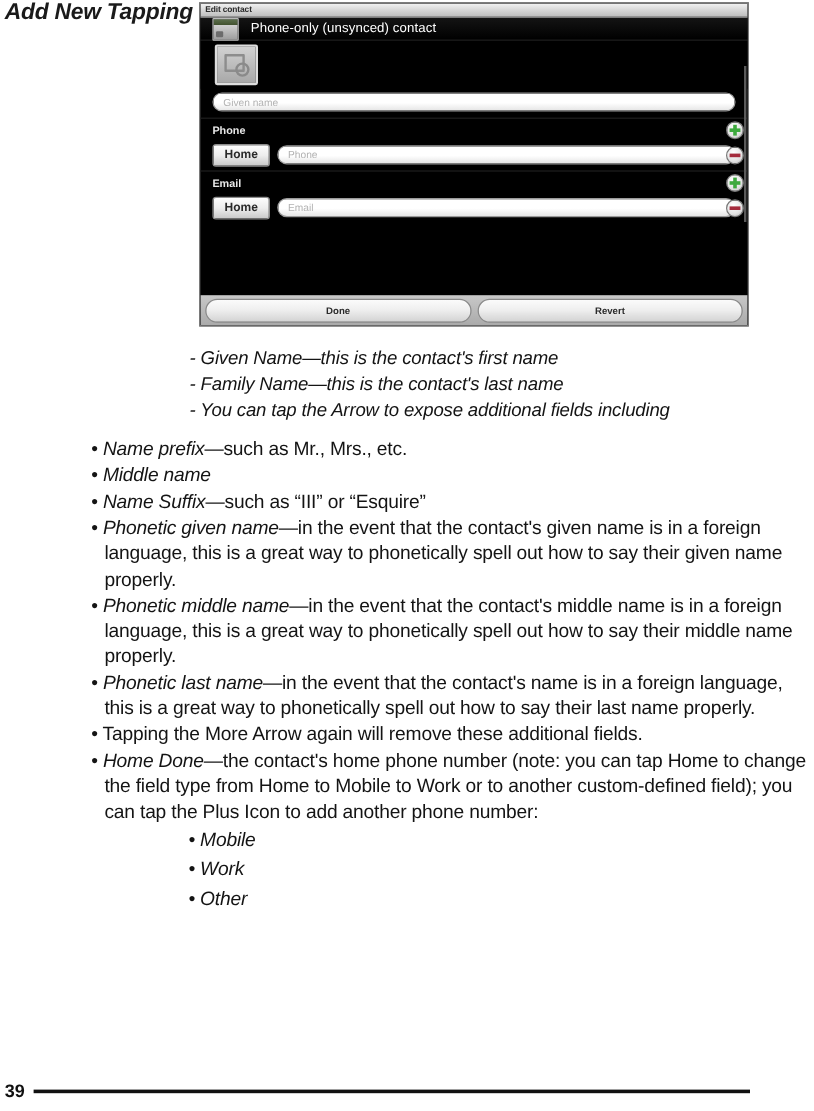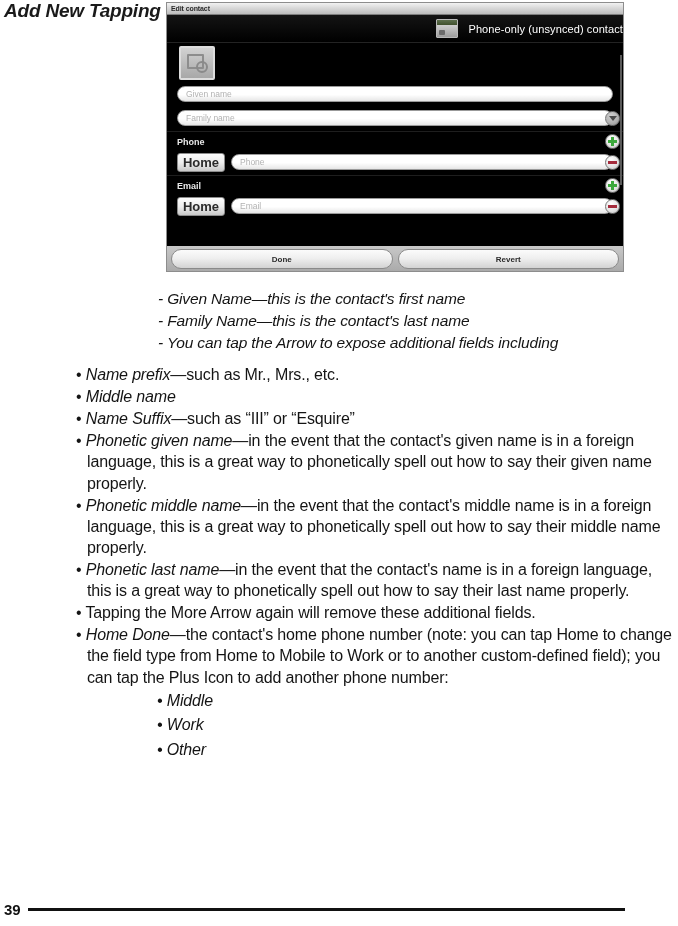"Phone-only (unsynced) contact" .sc-accountbar { height: 28px -> 19px; justify-content: flex-end -> none }
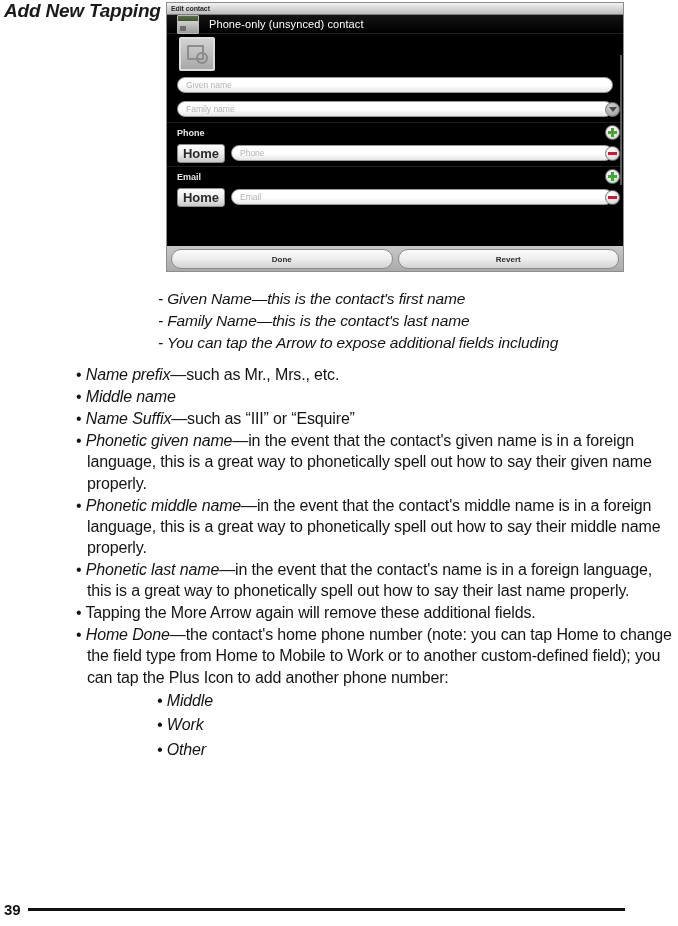"Family name" div.sc-field-row { html: <div> <div>Family name</div> <span></span> </div> -> none }
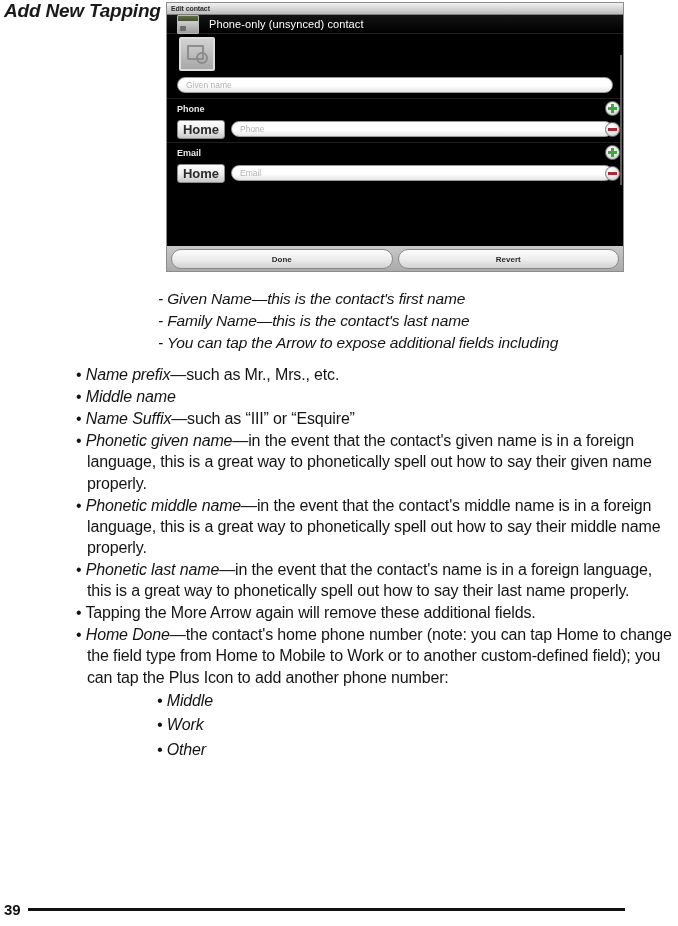"Home" .sc-typebtn { font-size: 13px -> 10px }
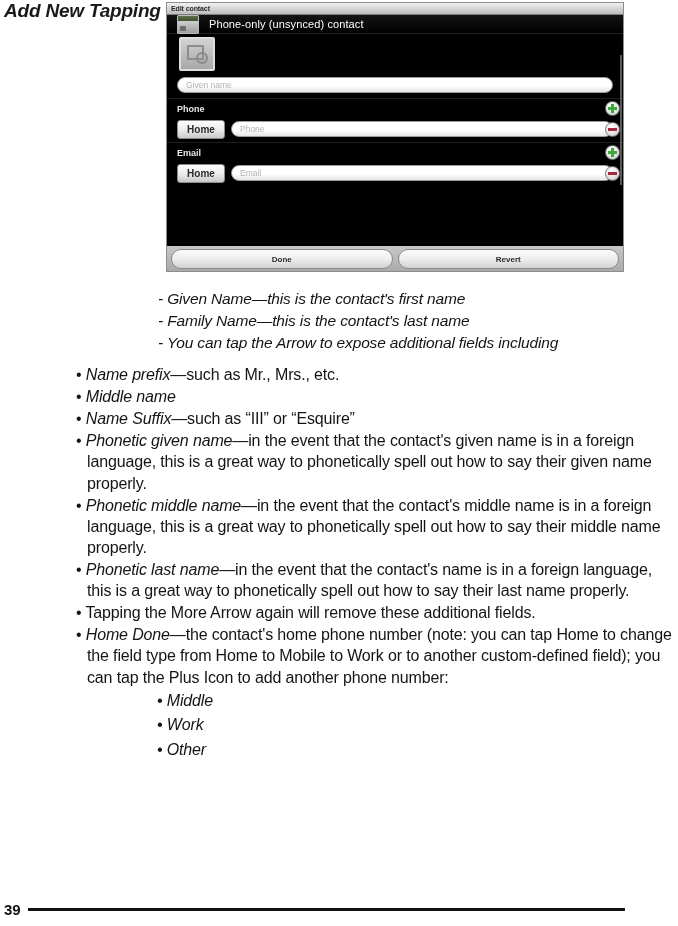"• Middle" li { text: Middle -> Mobile }
